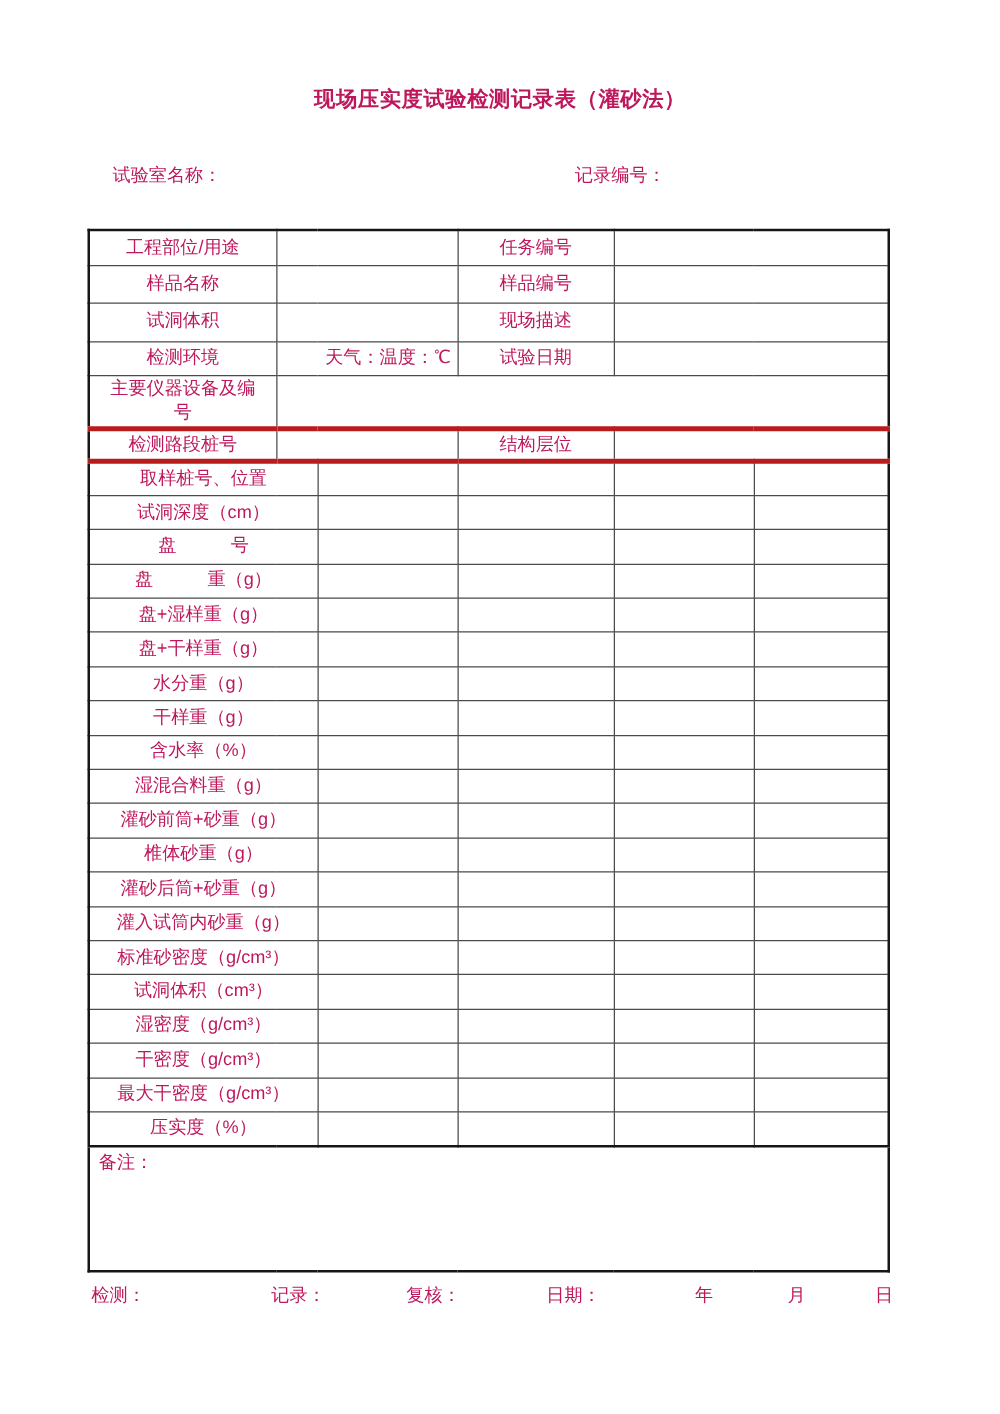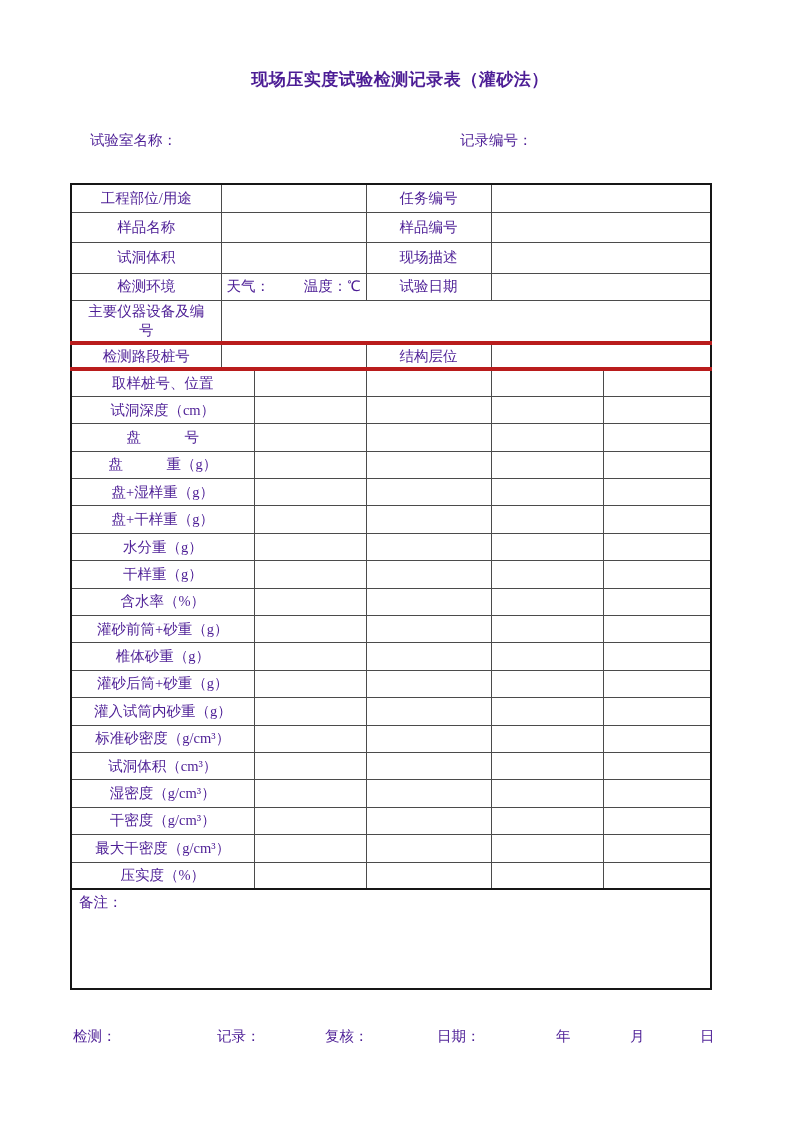"现场压实度试验检测记录表（灌砂法）" .page { color: #4c1d95 -> #be185d; font-family: Liberation Serif, serif -> Liberation Sans, sans-serif }
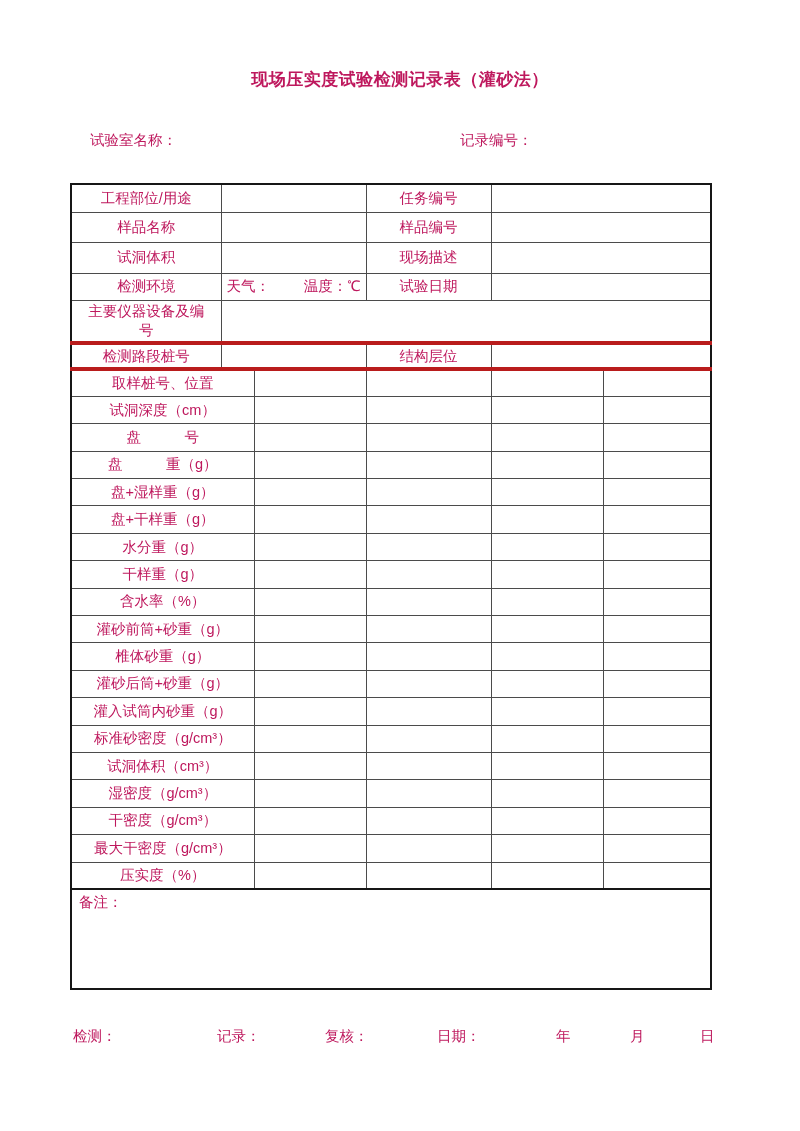"天气：" .weather-wrap { justify-content: space-between -> flex-end }
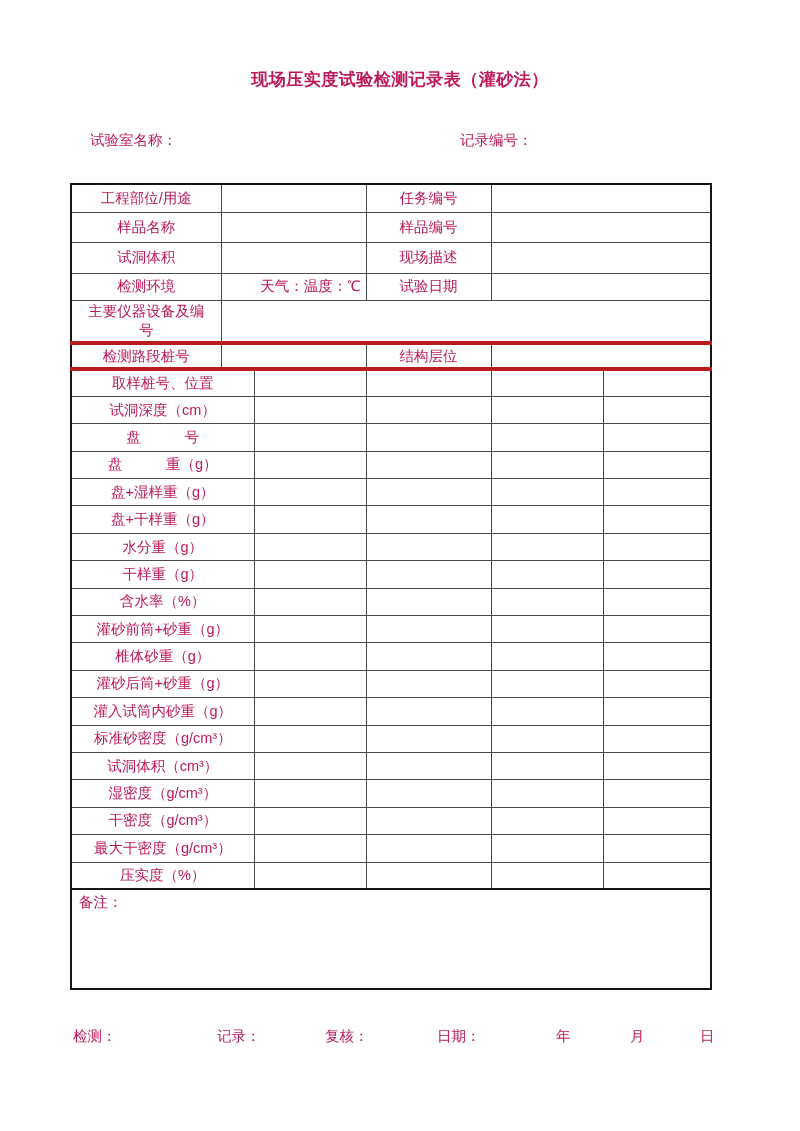"湿混合料重（g）" tr.data-row { html: none -> <tr> <td>湿混合料重（g）</td> <td></td> <td></td> <td></td> <td></td> </tr> }
